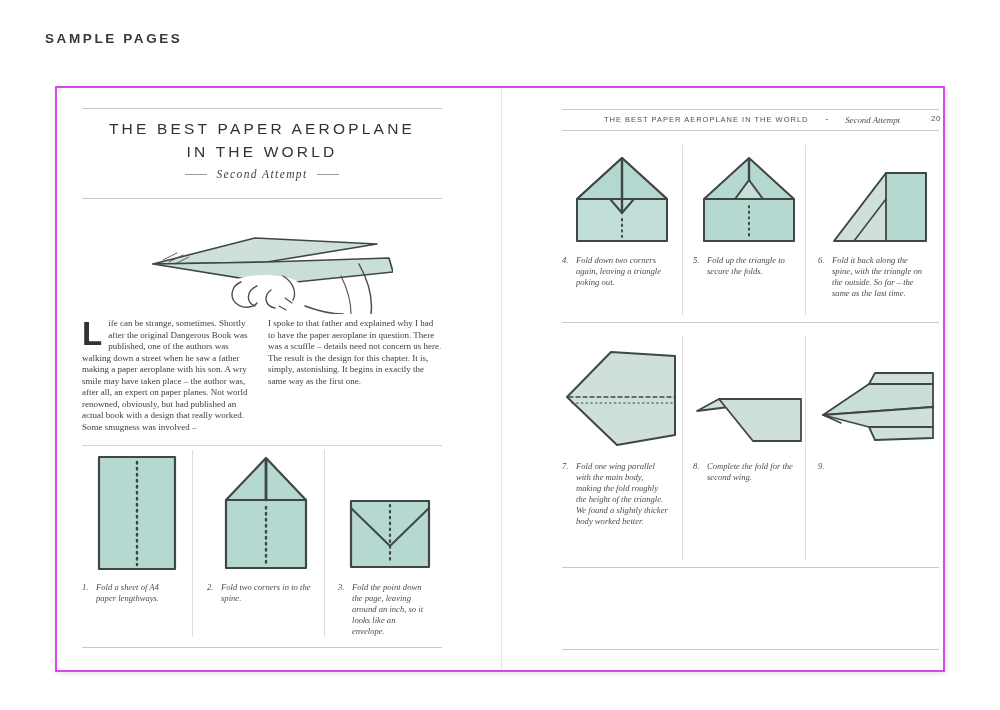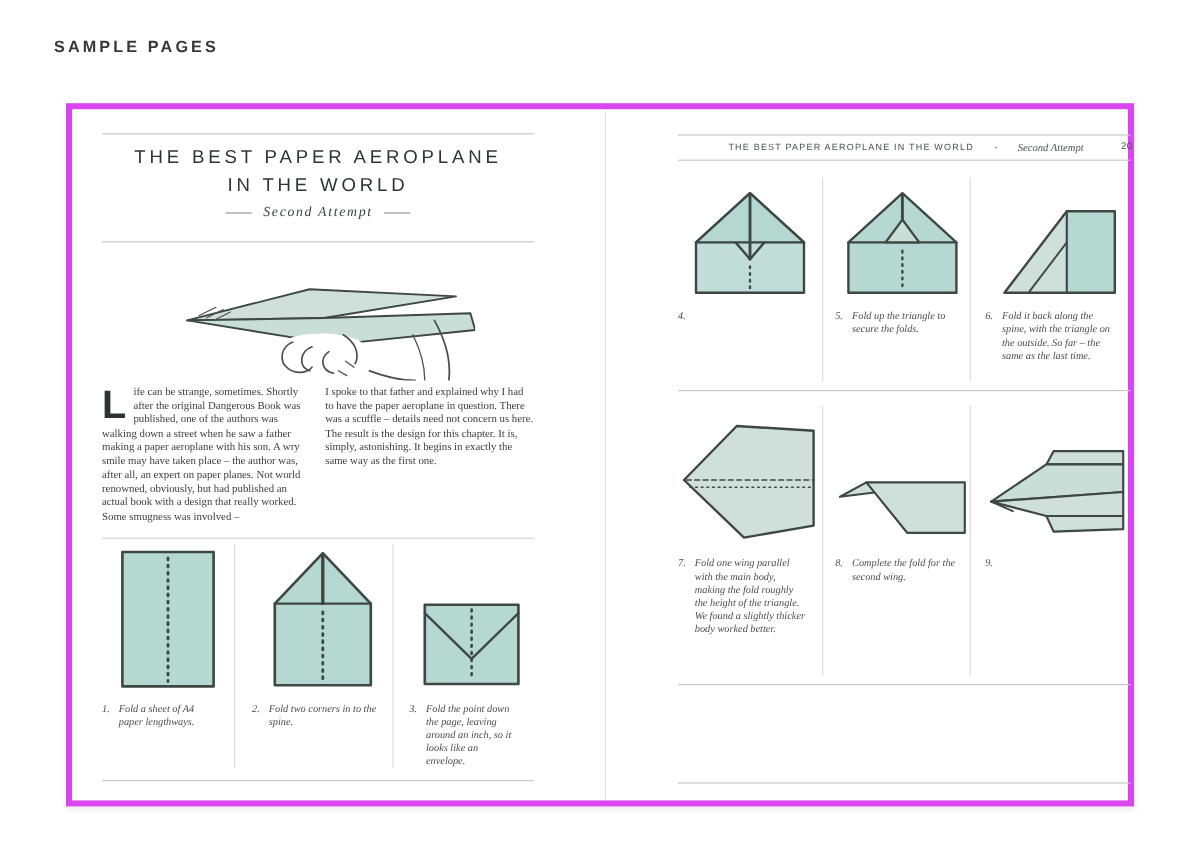"THE BEST PAPER AEROPLANE" .spread { border: 5px solid #d946ef -> 2px solid #d946ef }
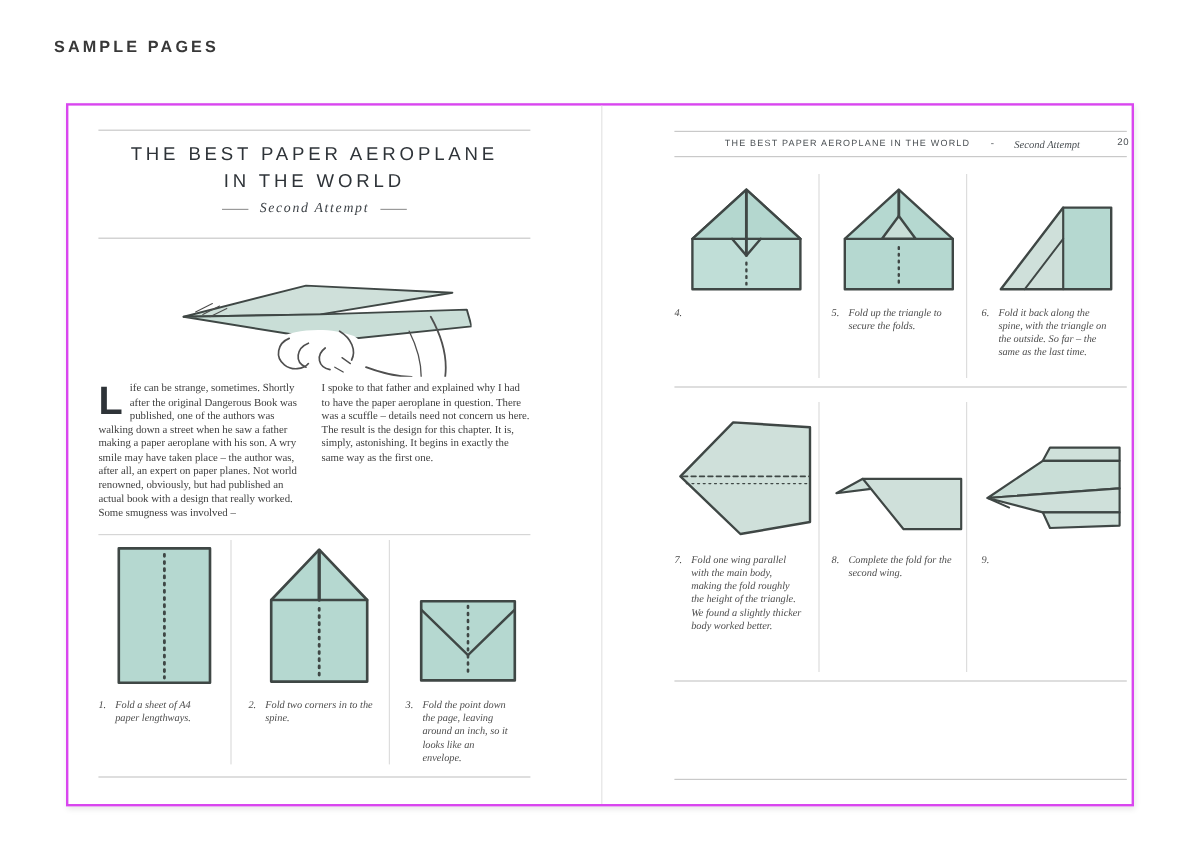"Fold down two corners again," span { html: none -> <span>Fold down two corners again, leaving a triangle poking out.</span> }
